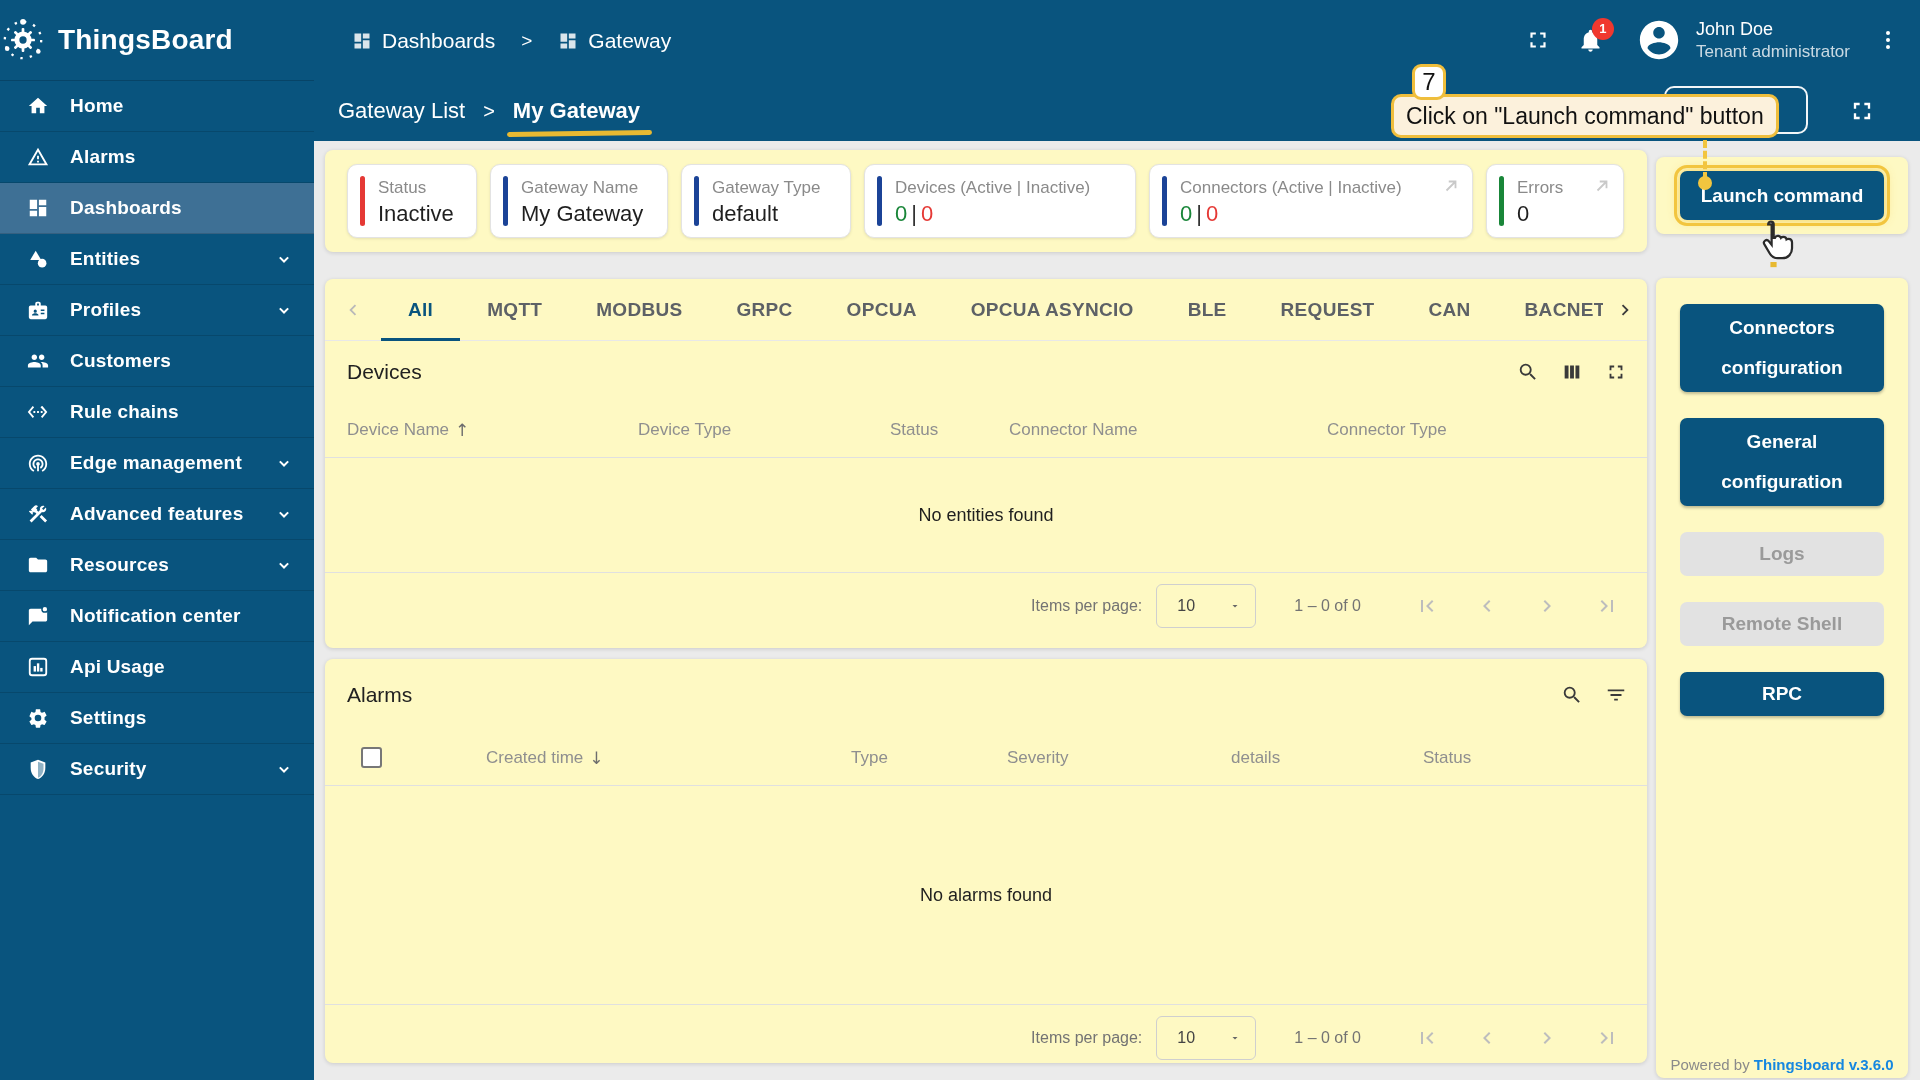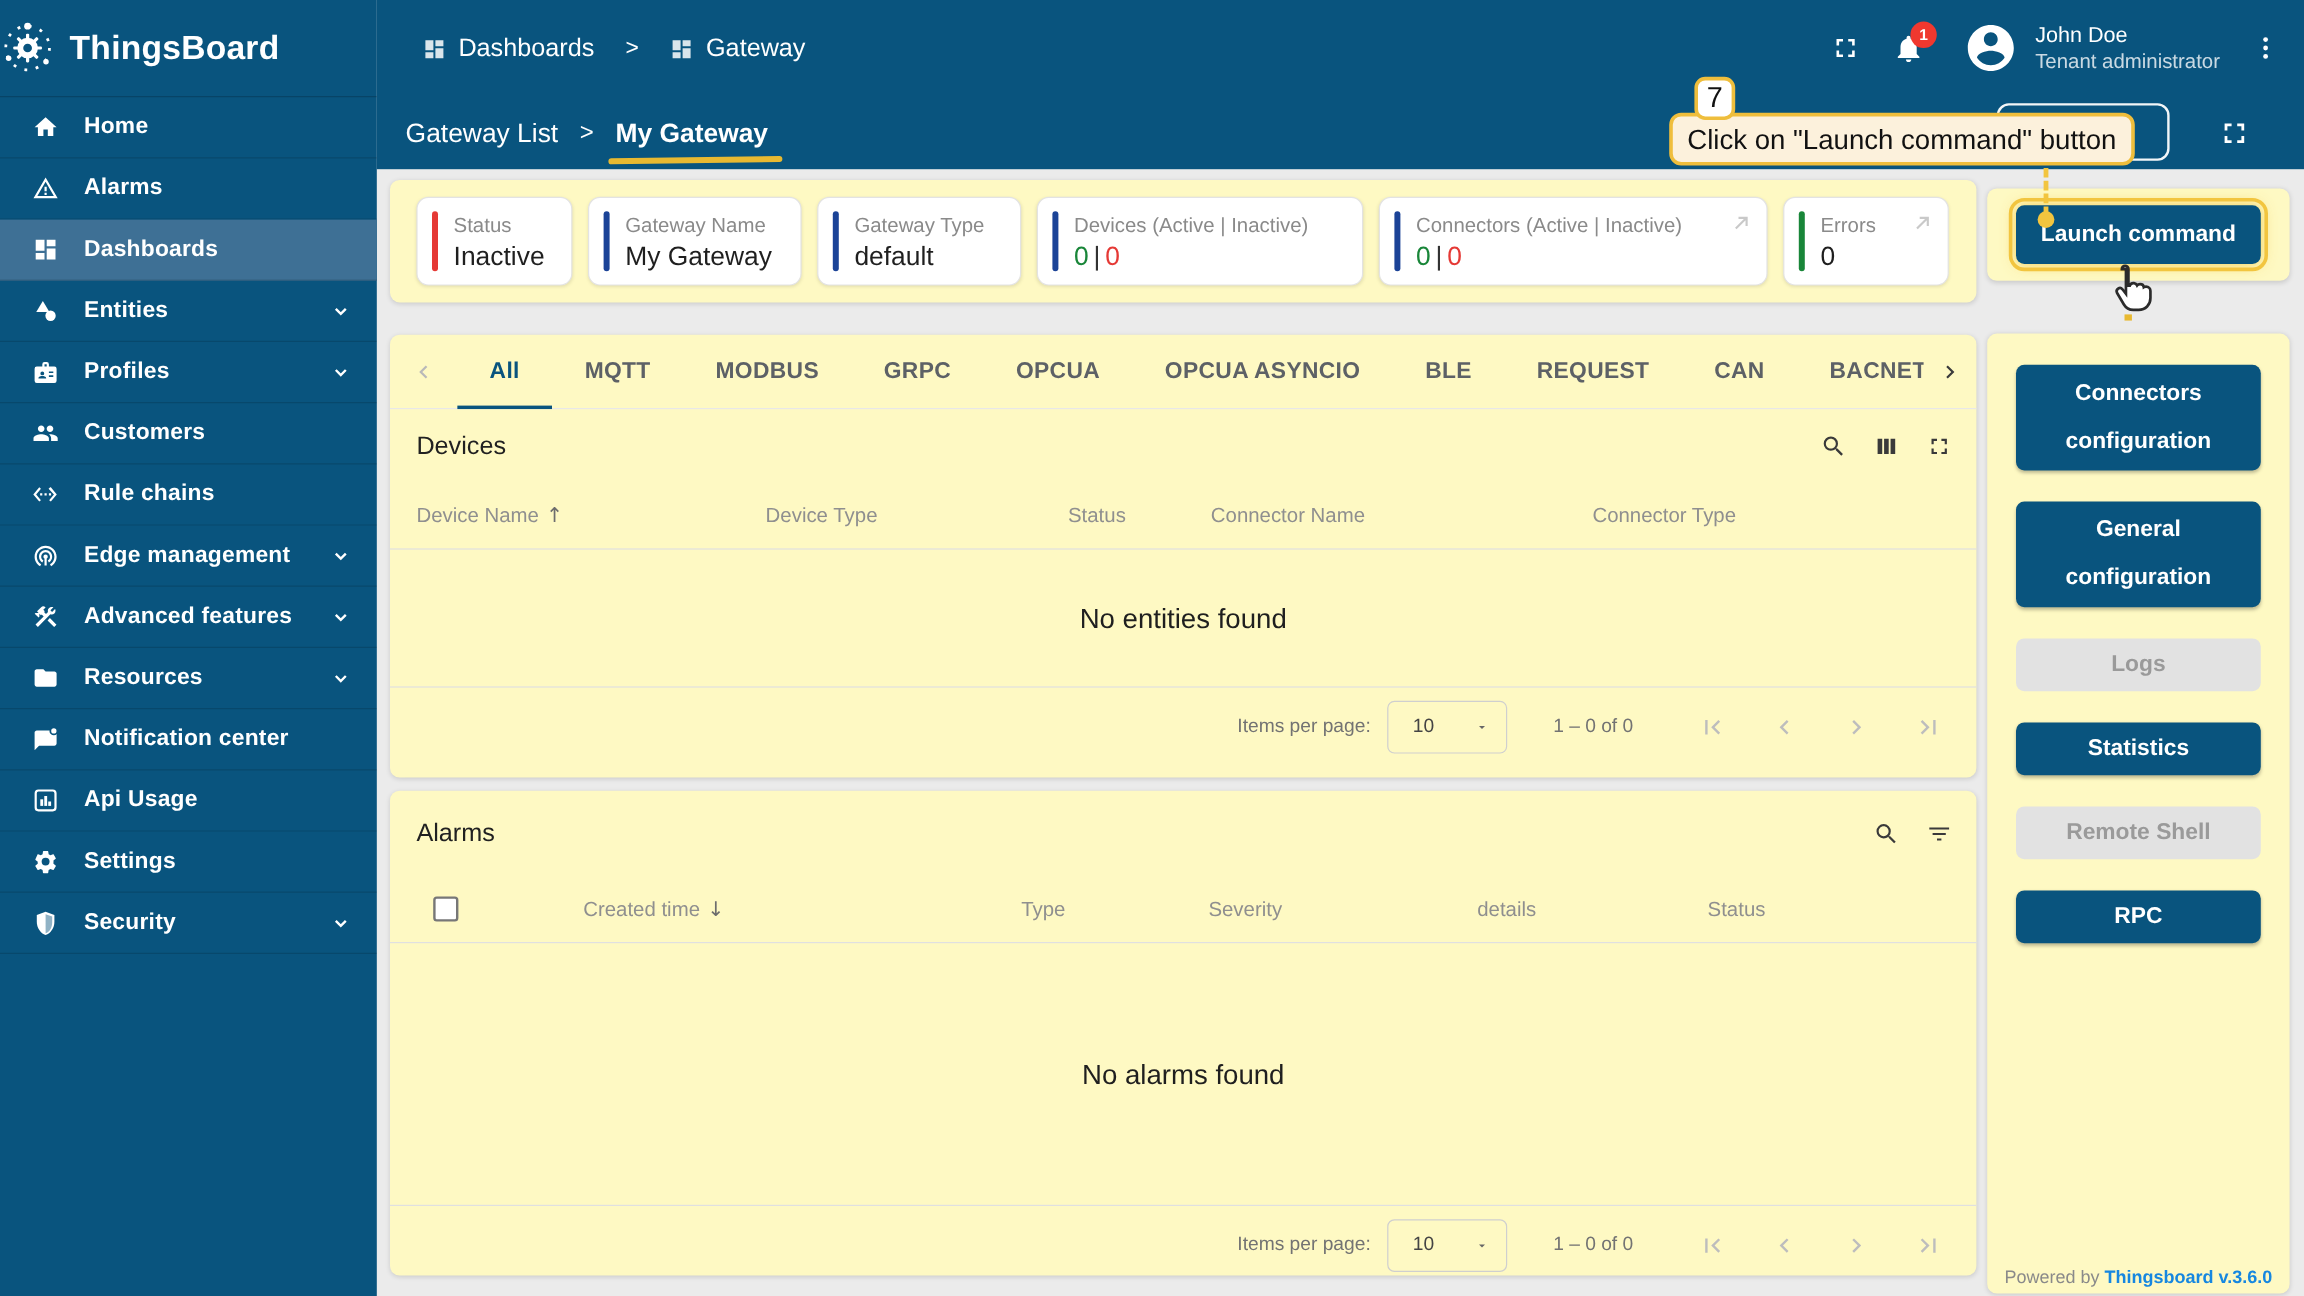"No entities found" .empty-text { font-size: 23px -> 18px }
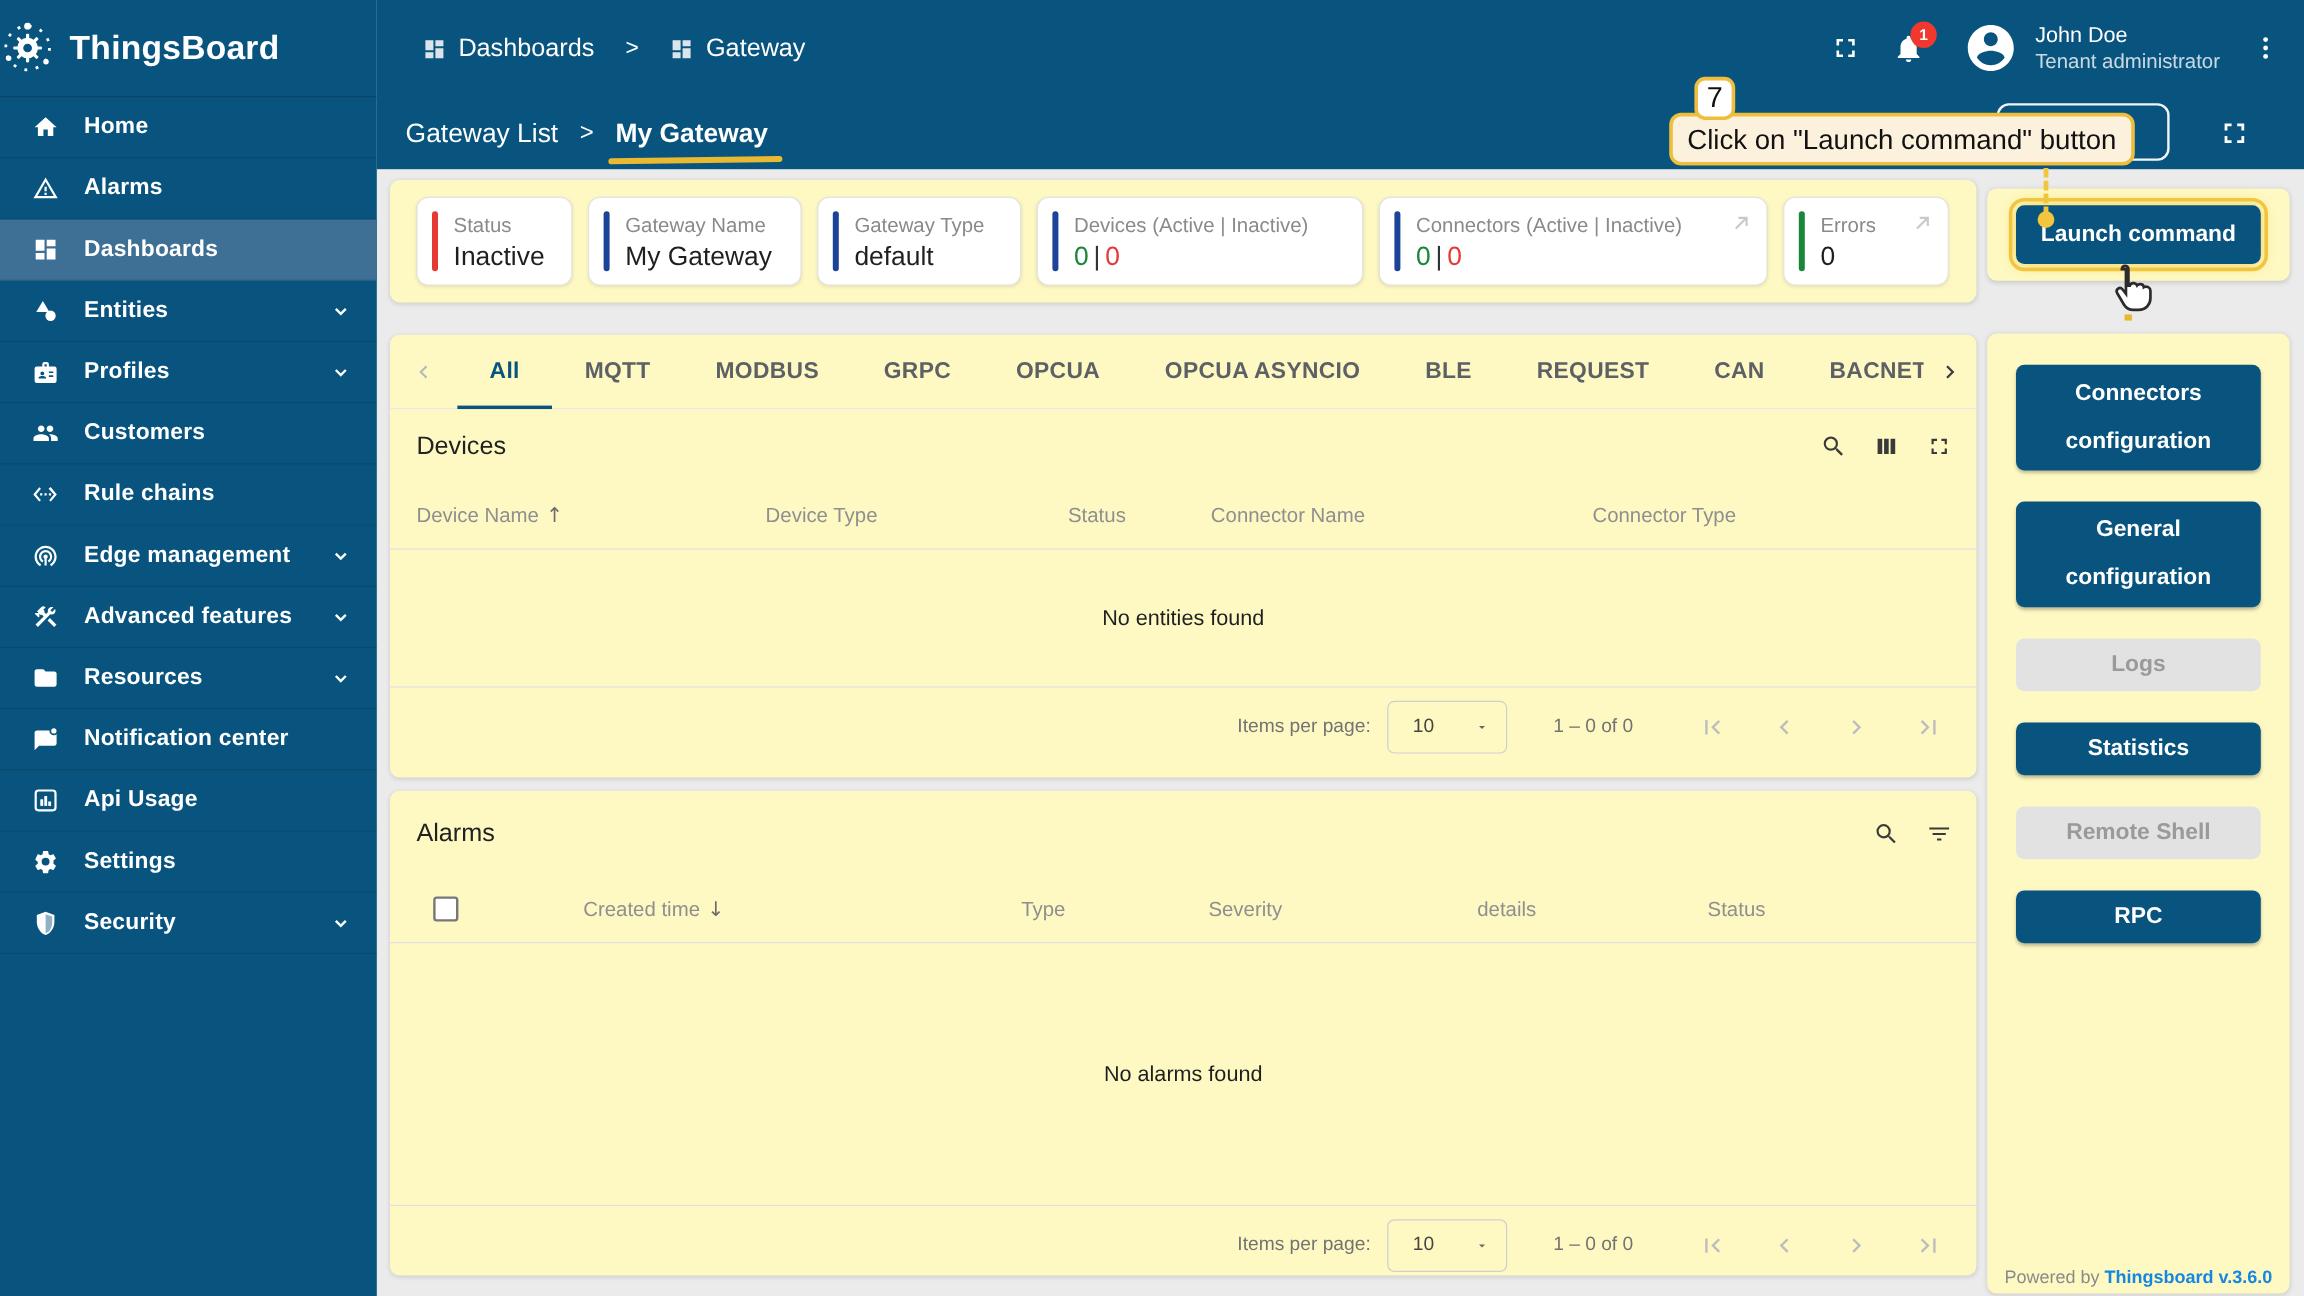"Statistics" button.btn { html: <button>Statistics</button> -> none }
